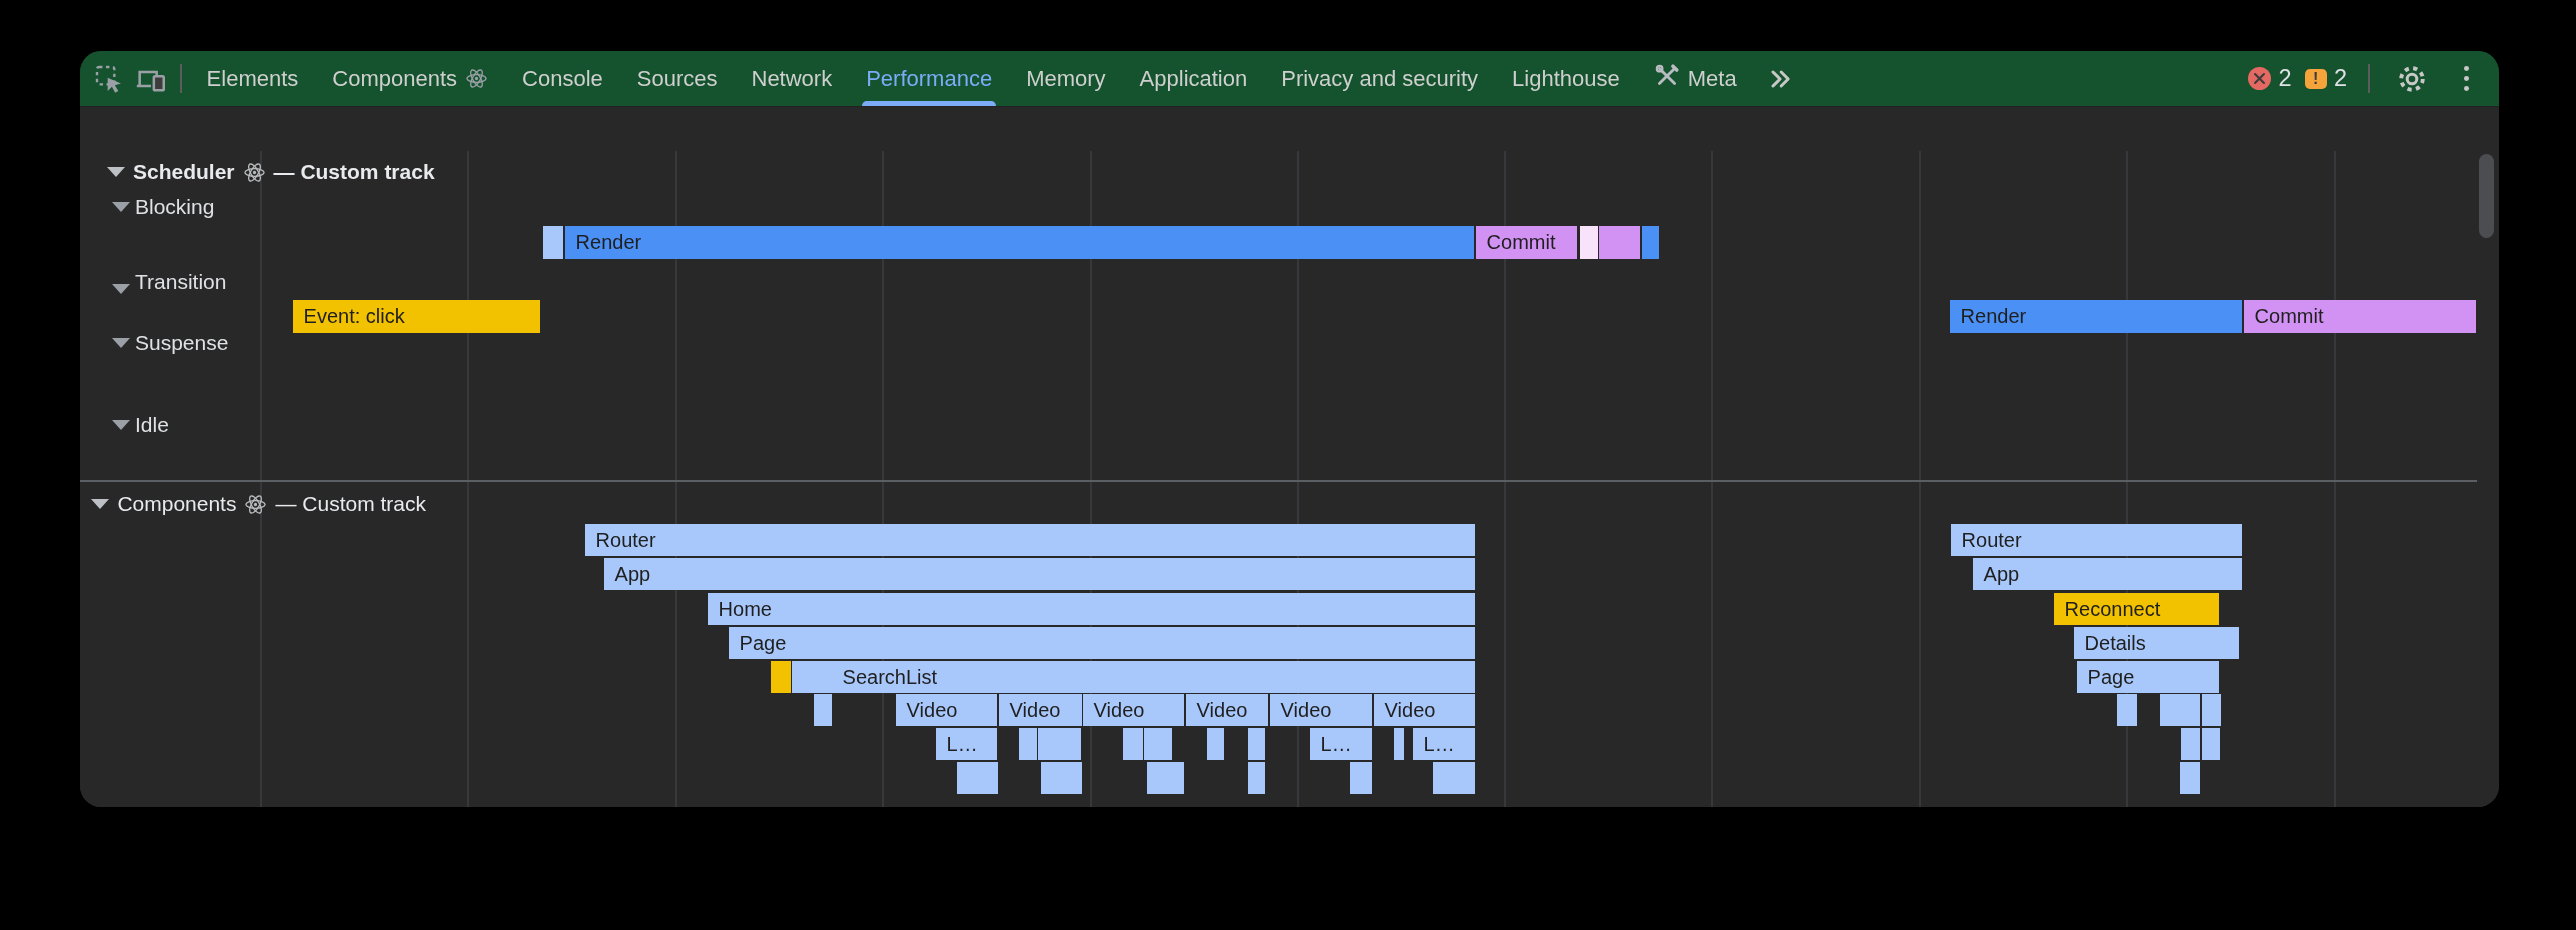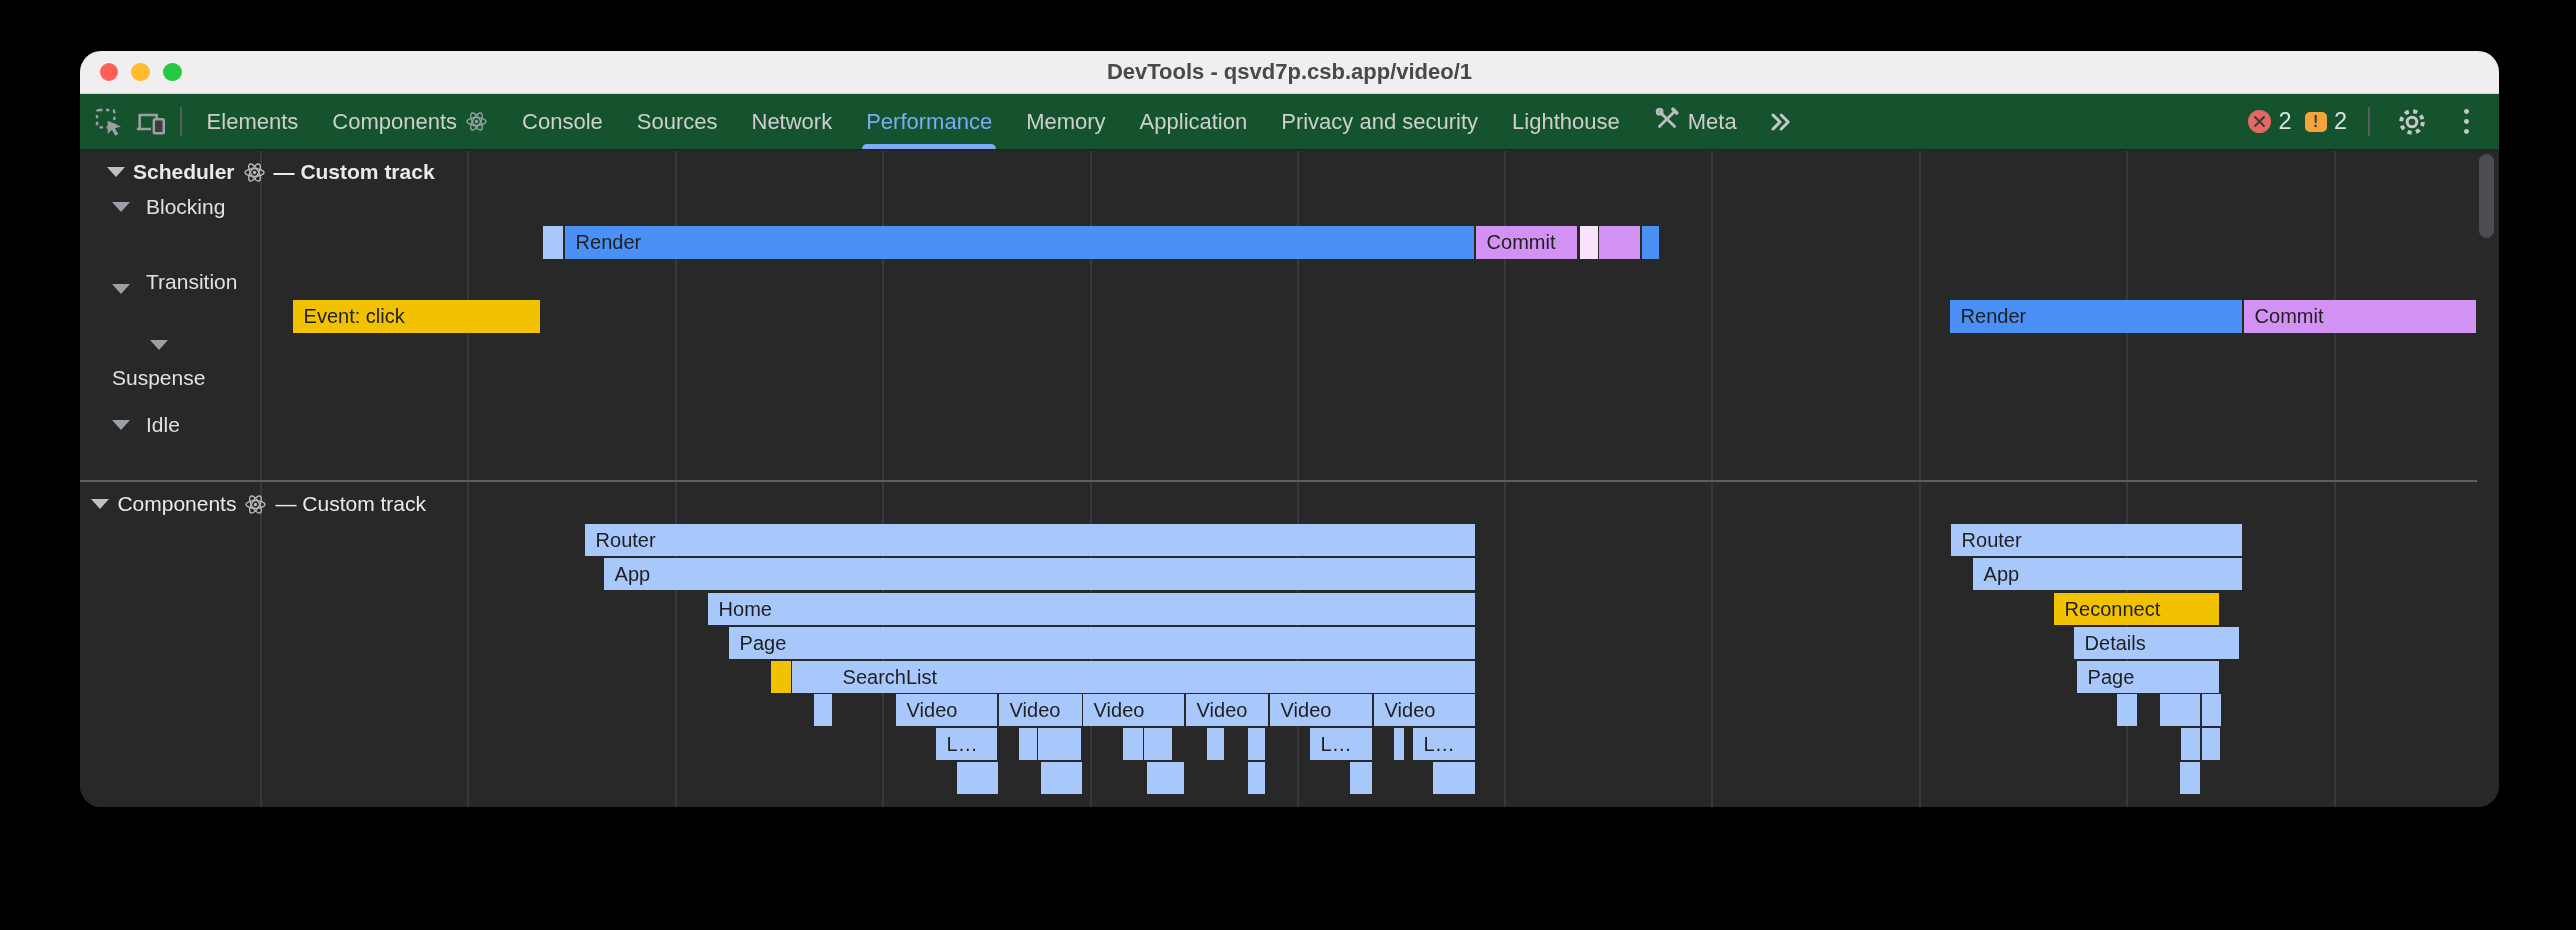"DevTools - qsvd7p.csb.app/video/1" div.titlebar { html: <div> <div> <span></span> <span></span> <span></span> </div> <div>DevTools - qsvd7p.csb.app/video/1</div> </div> -> none }
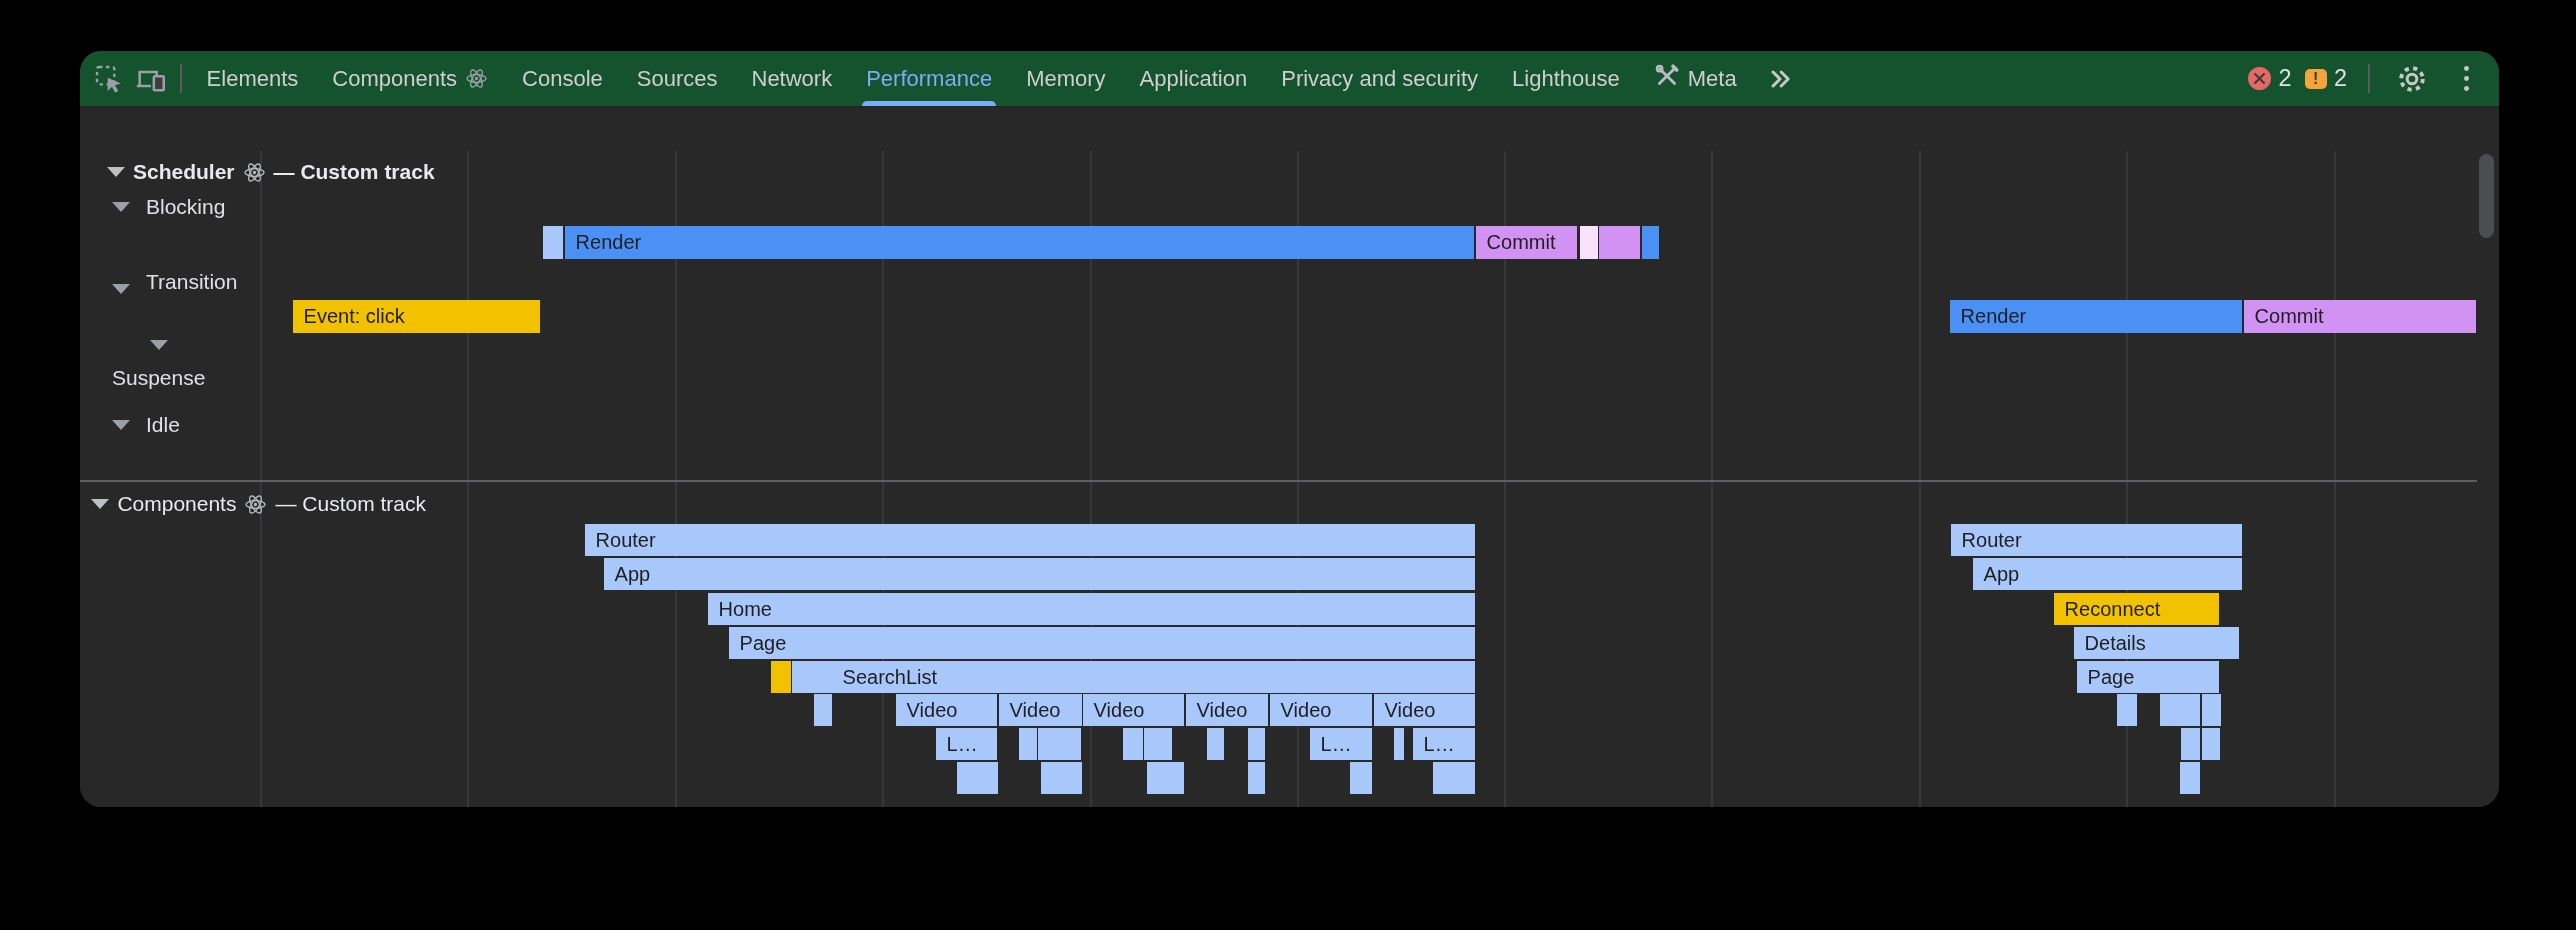"Blocking" .lane-label { gap: 16px -> 5px }
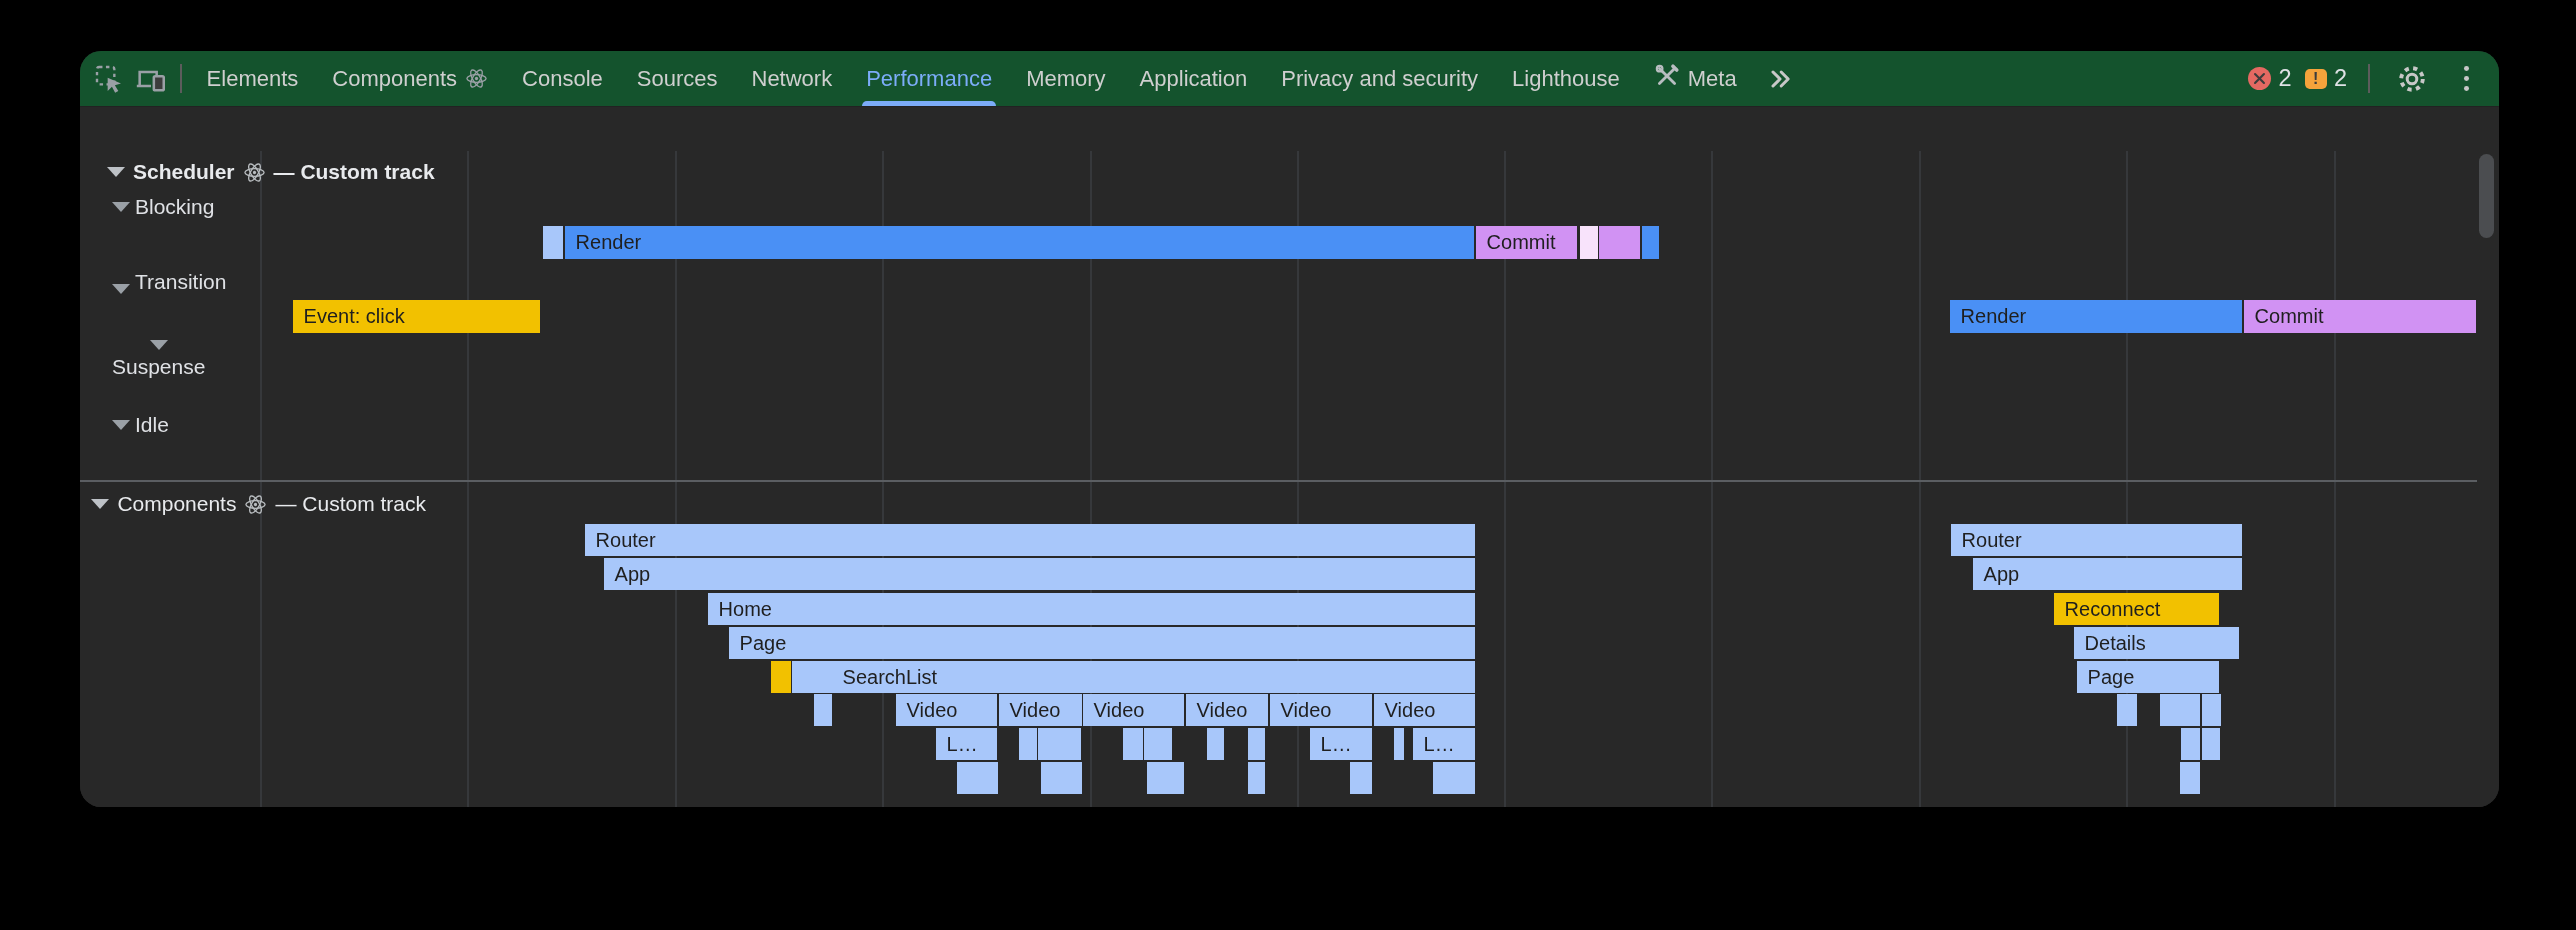"Suspense" div.lane-label { flex-direction: column -> none; top: 189px -> 179px }
